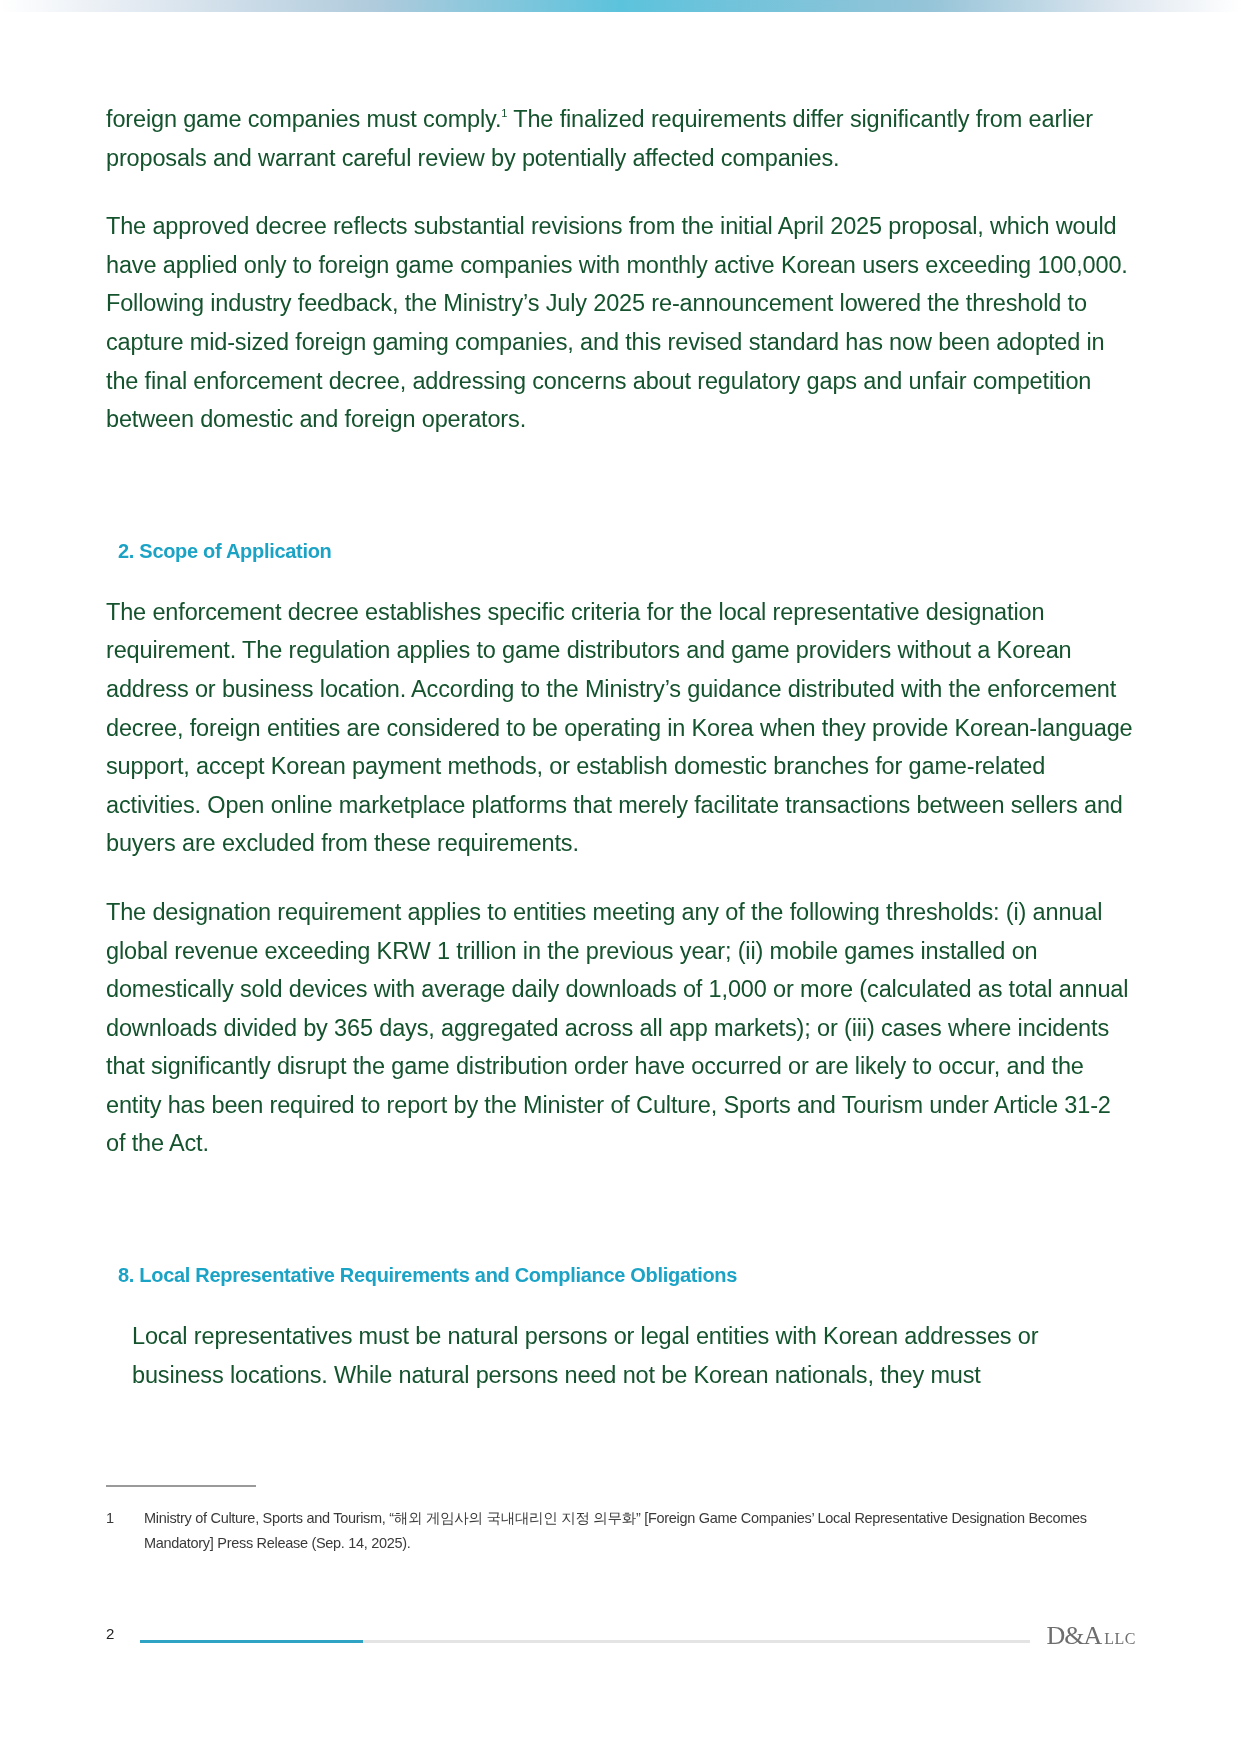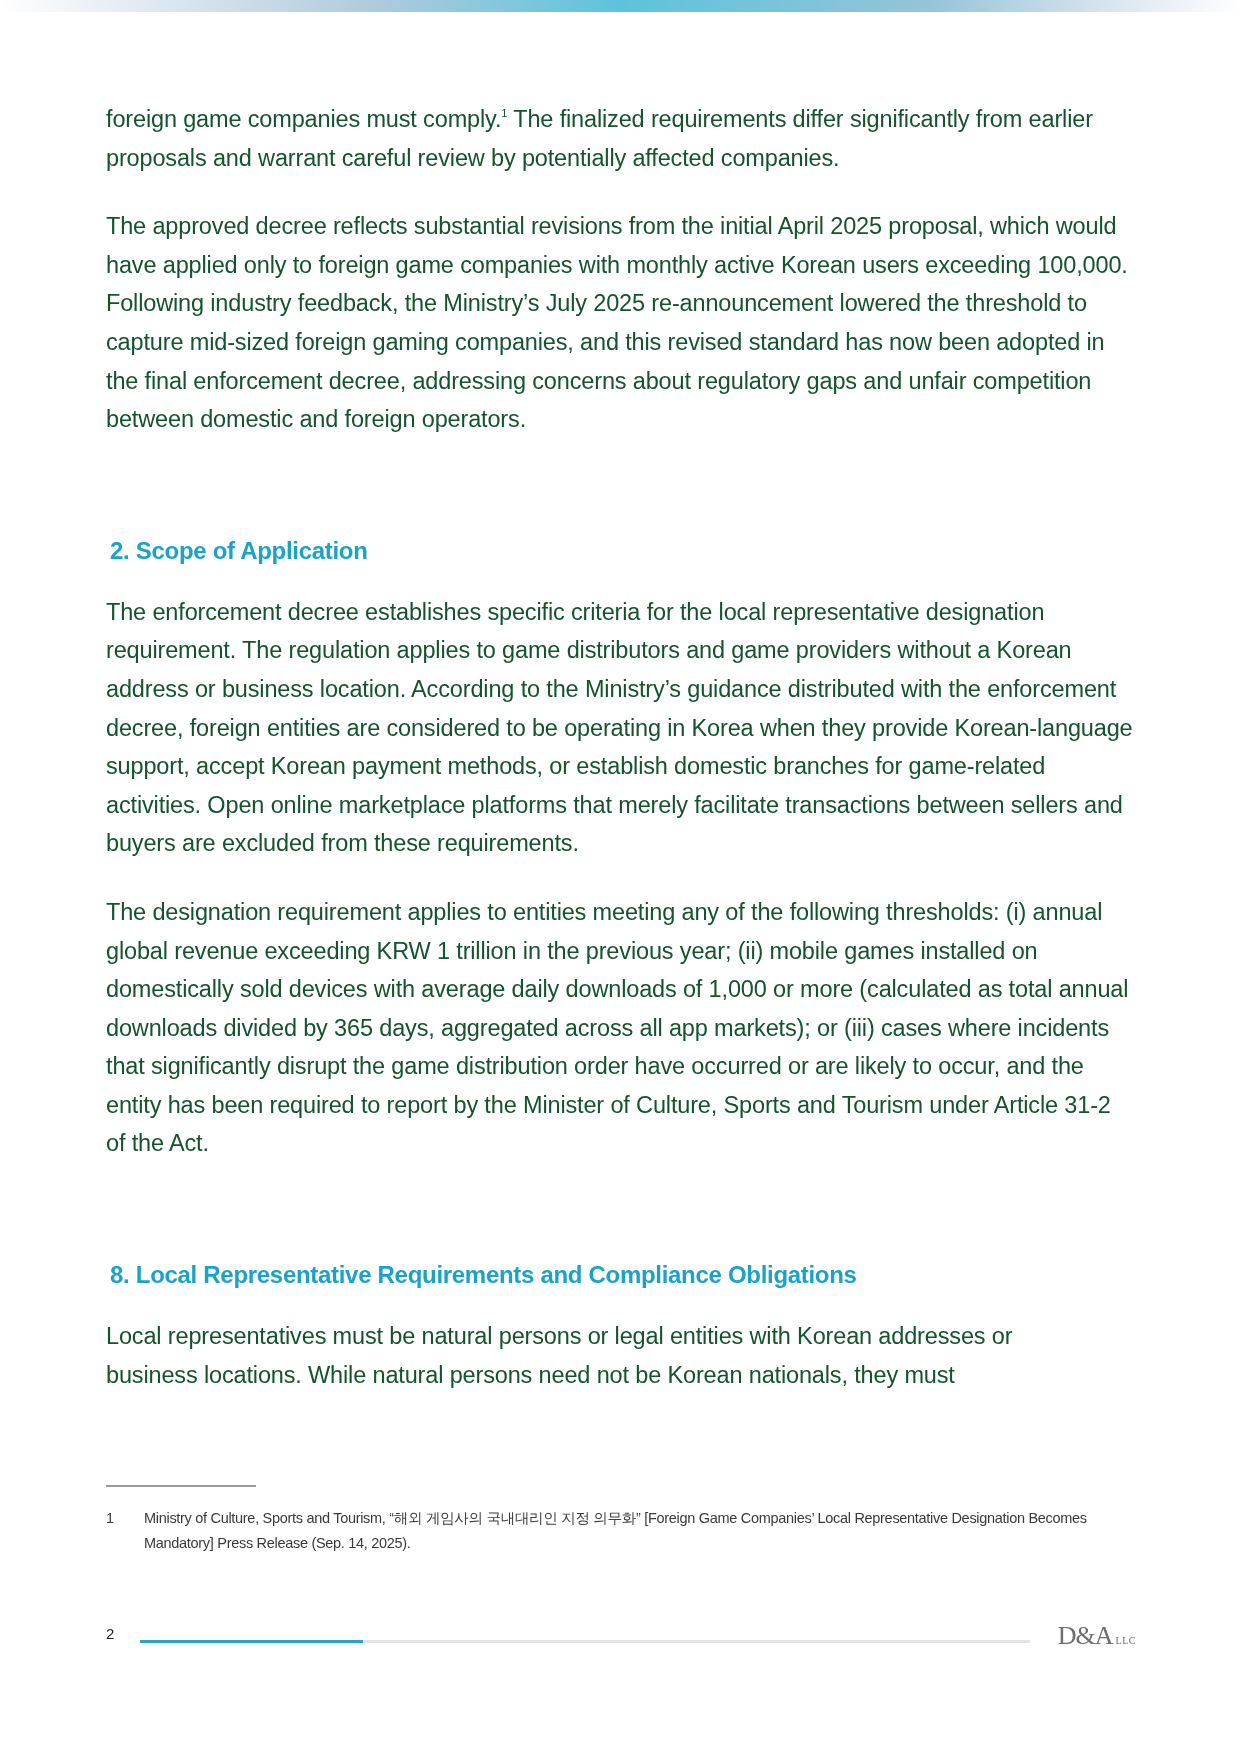"2. Scope of Application" .h2 { font-size: 24px -> 20px; margin: 4px -> 12px }
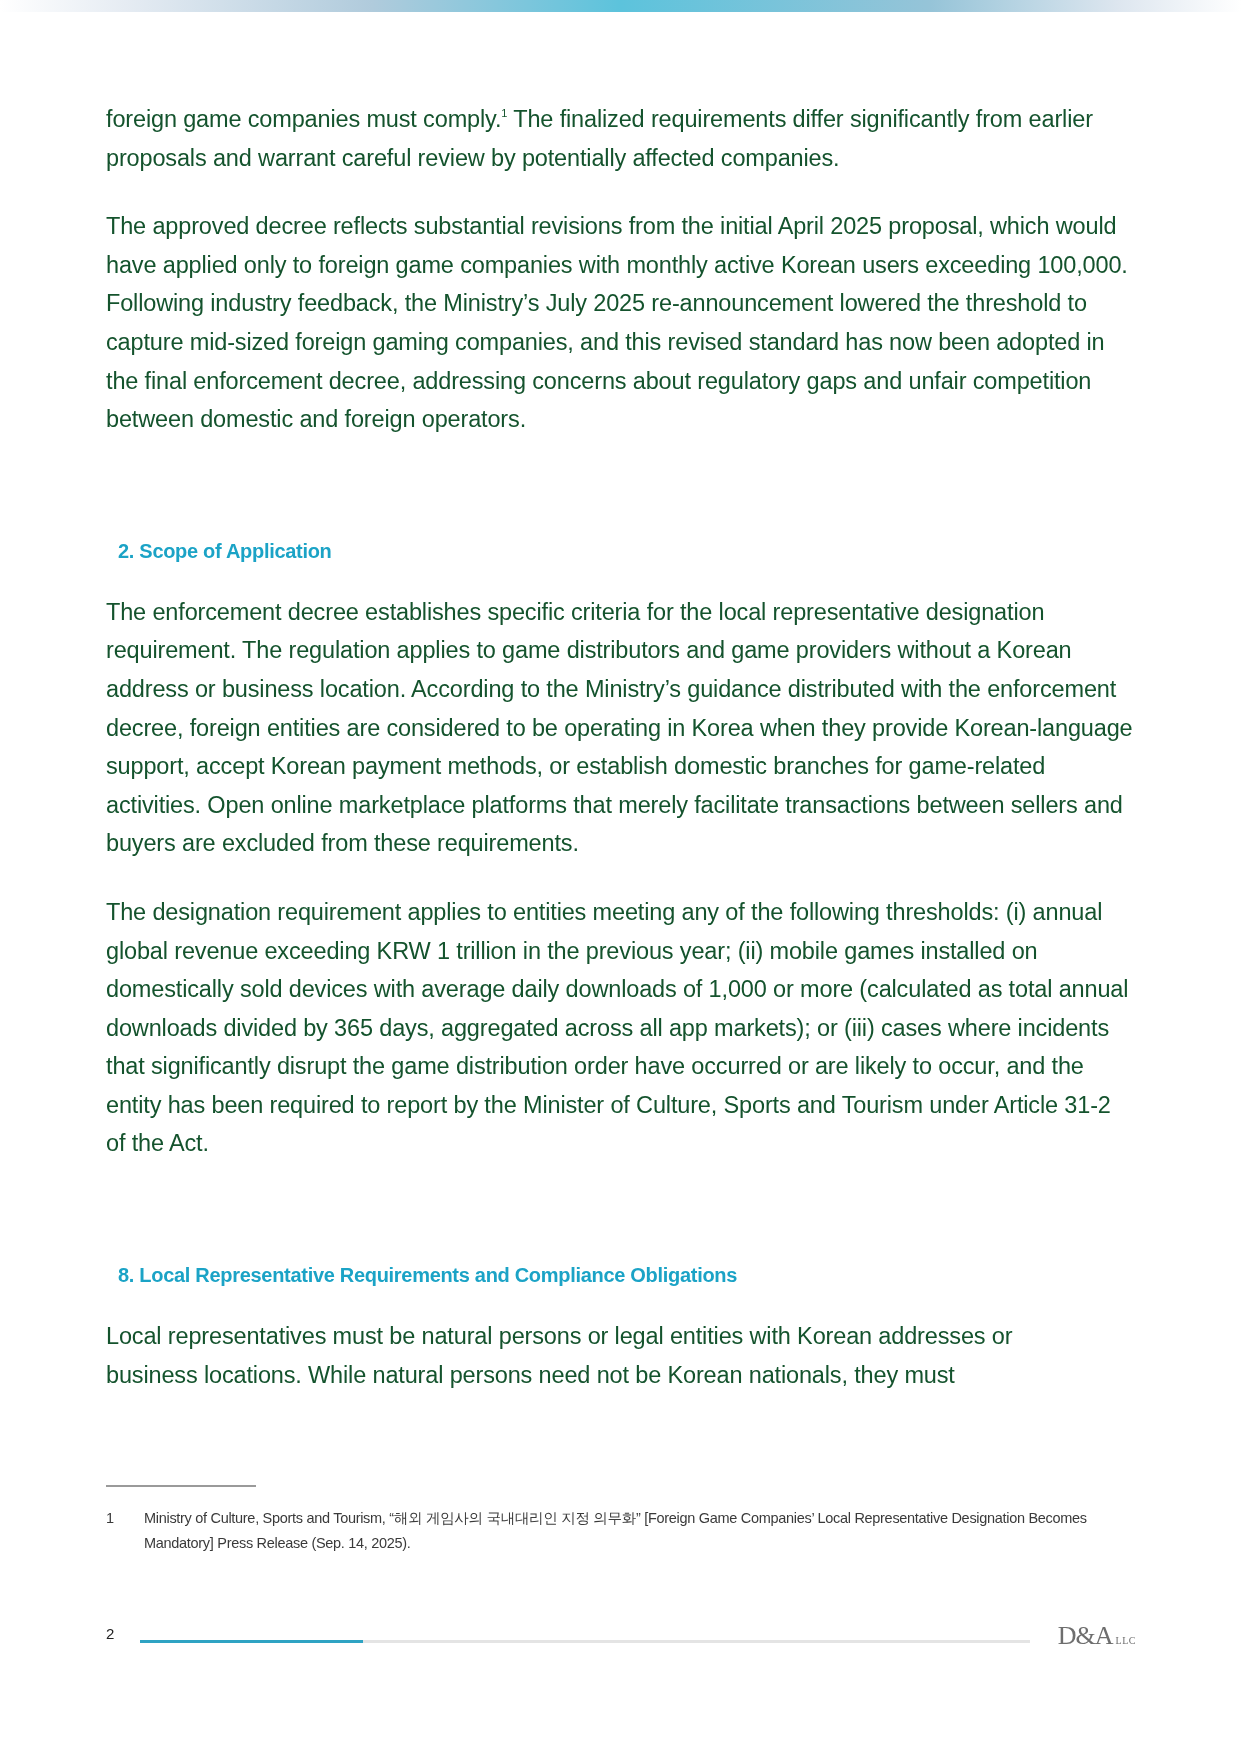"Local representatives must be natural" p.body { margin-left: none -> 26px }
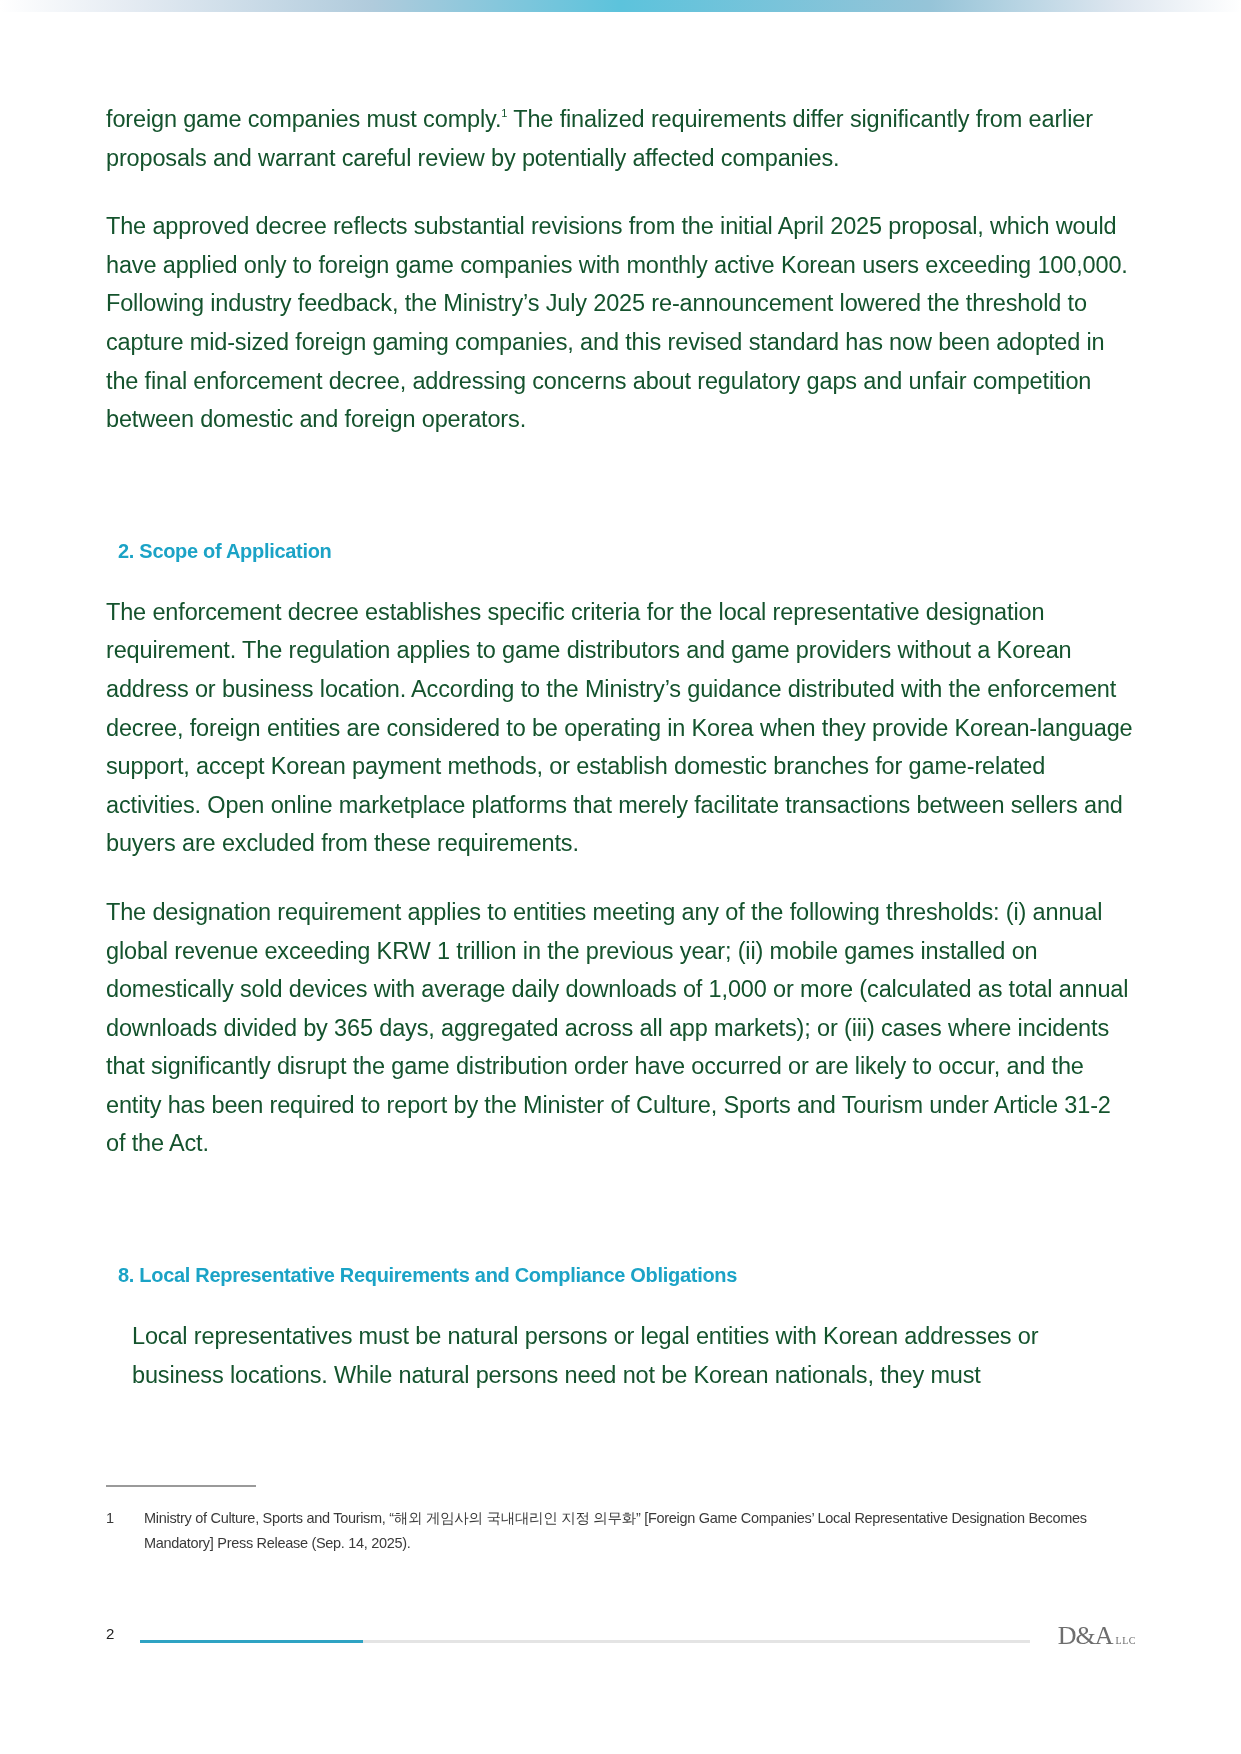"LLC" .logo .llc { font-size: 10px -> 16px }
